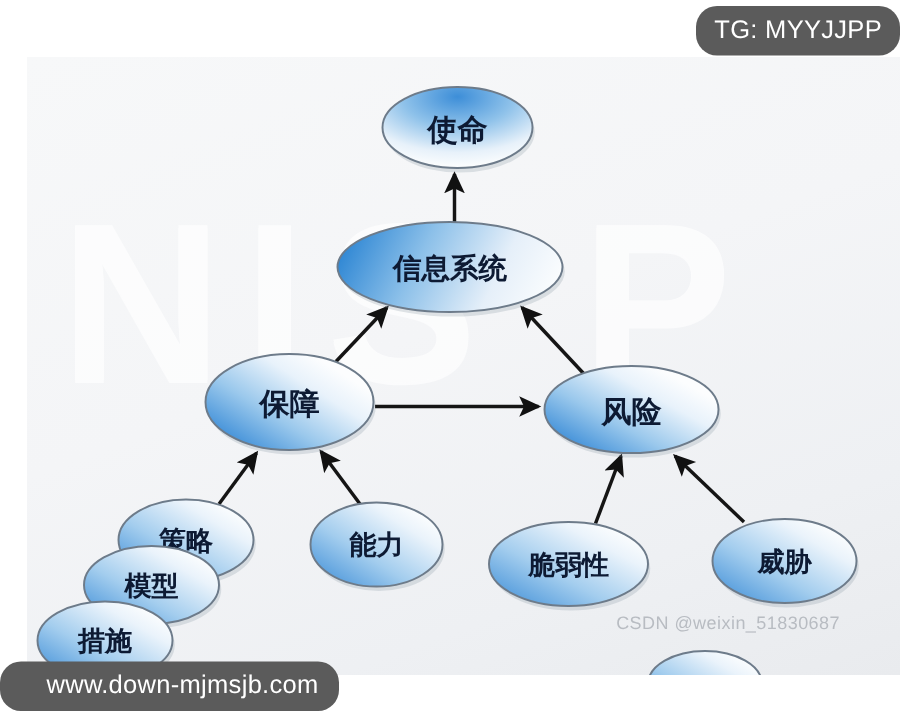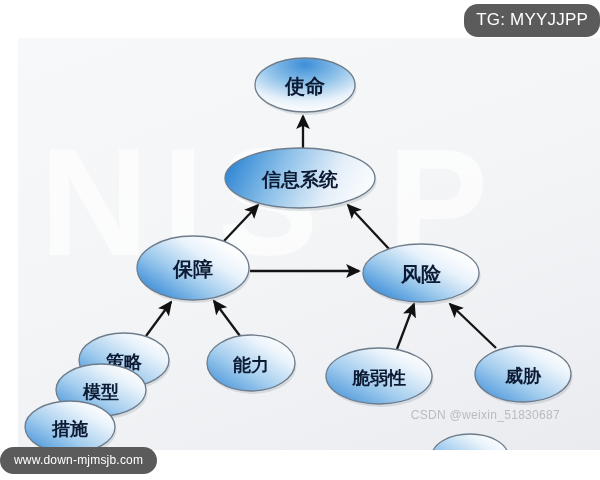"www.down-mjmsjb.com" #site-badge { font-size: 12px -> 17px; padding: 6px 14px 7px 14px -> 6px 14px 7px 31px }
